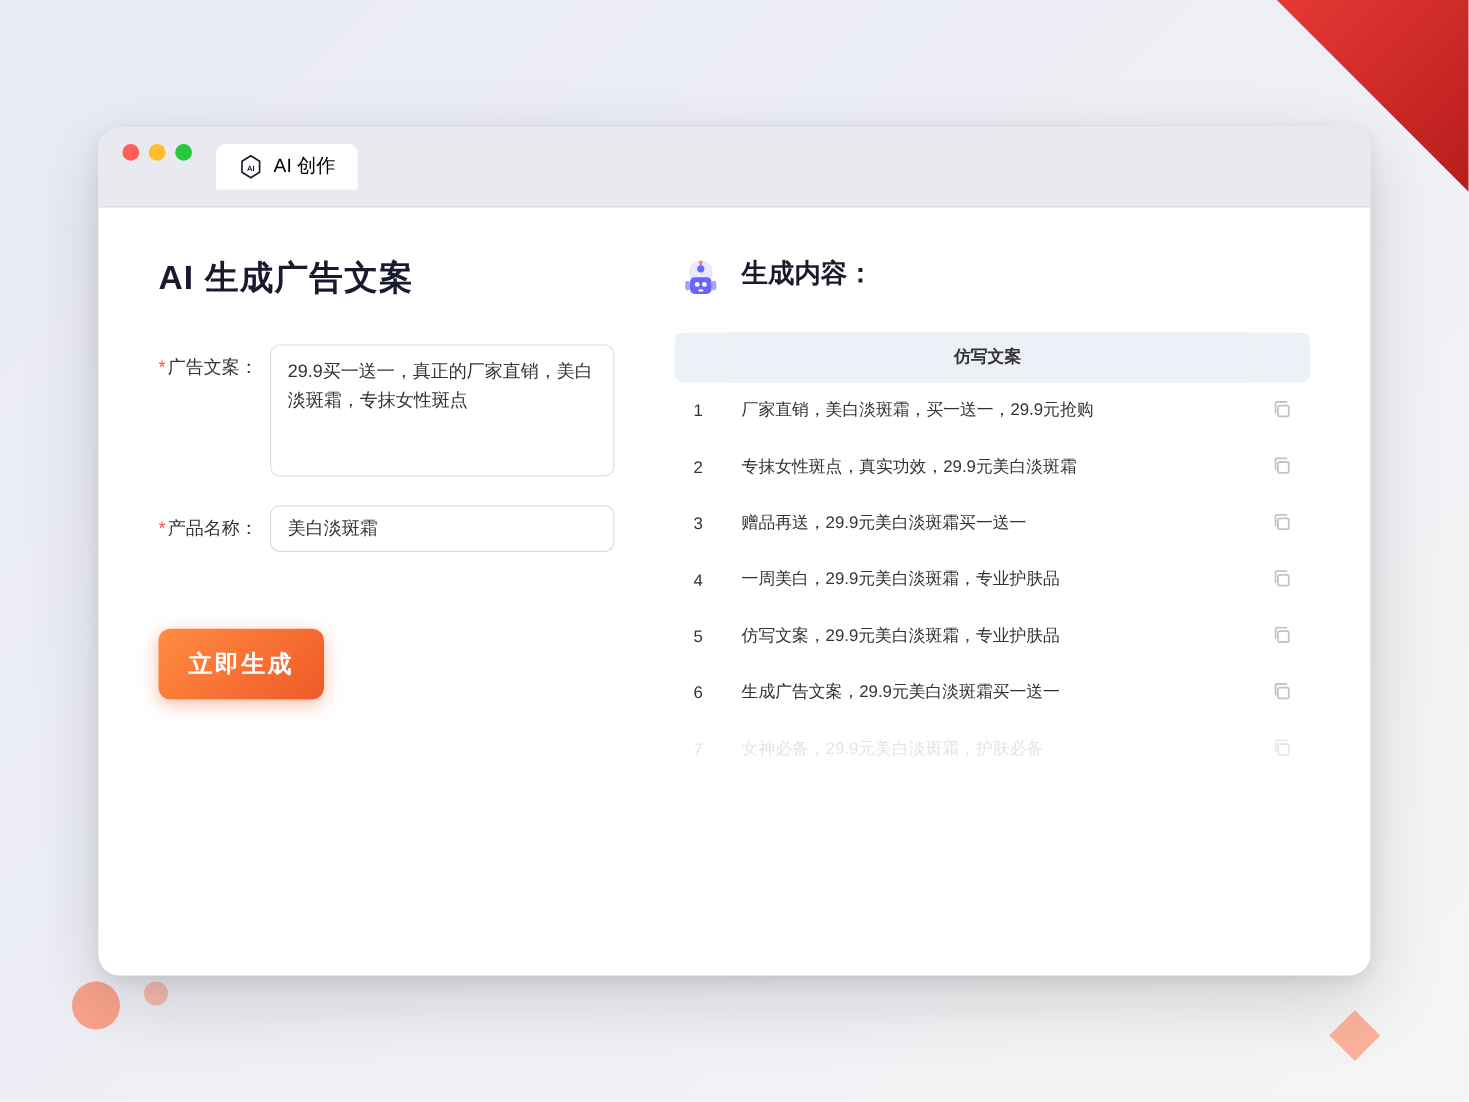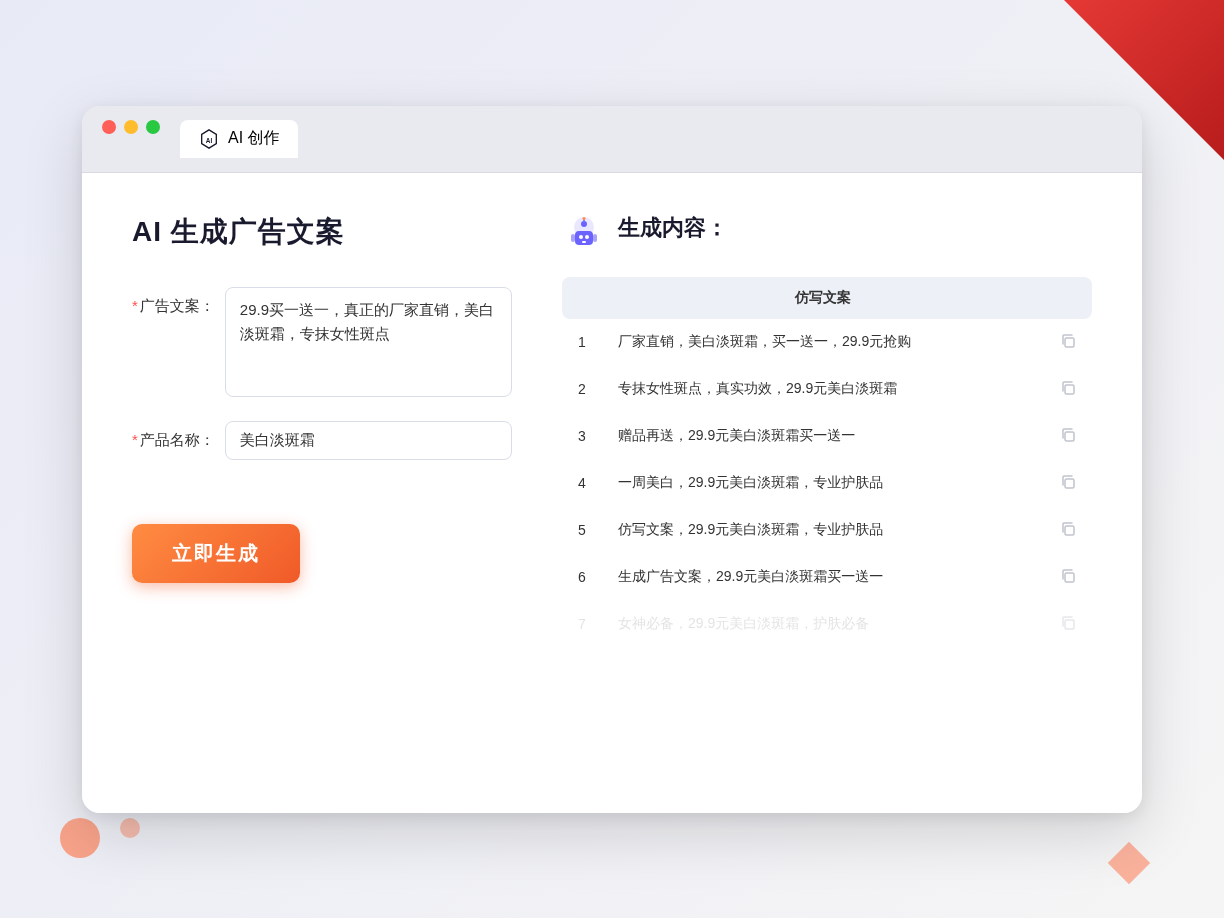"立即生成" .generate-btn { padding: 16px 40px -> 16px 25px }
